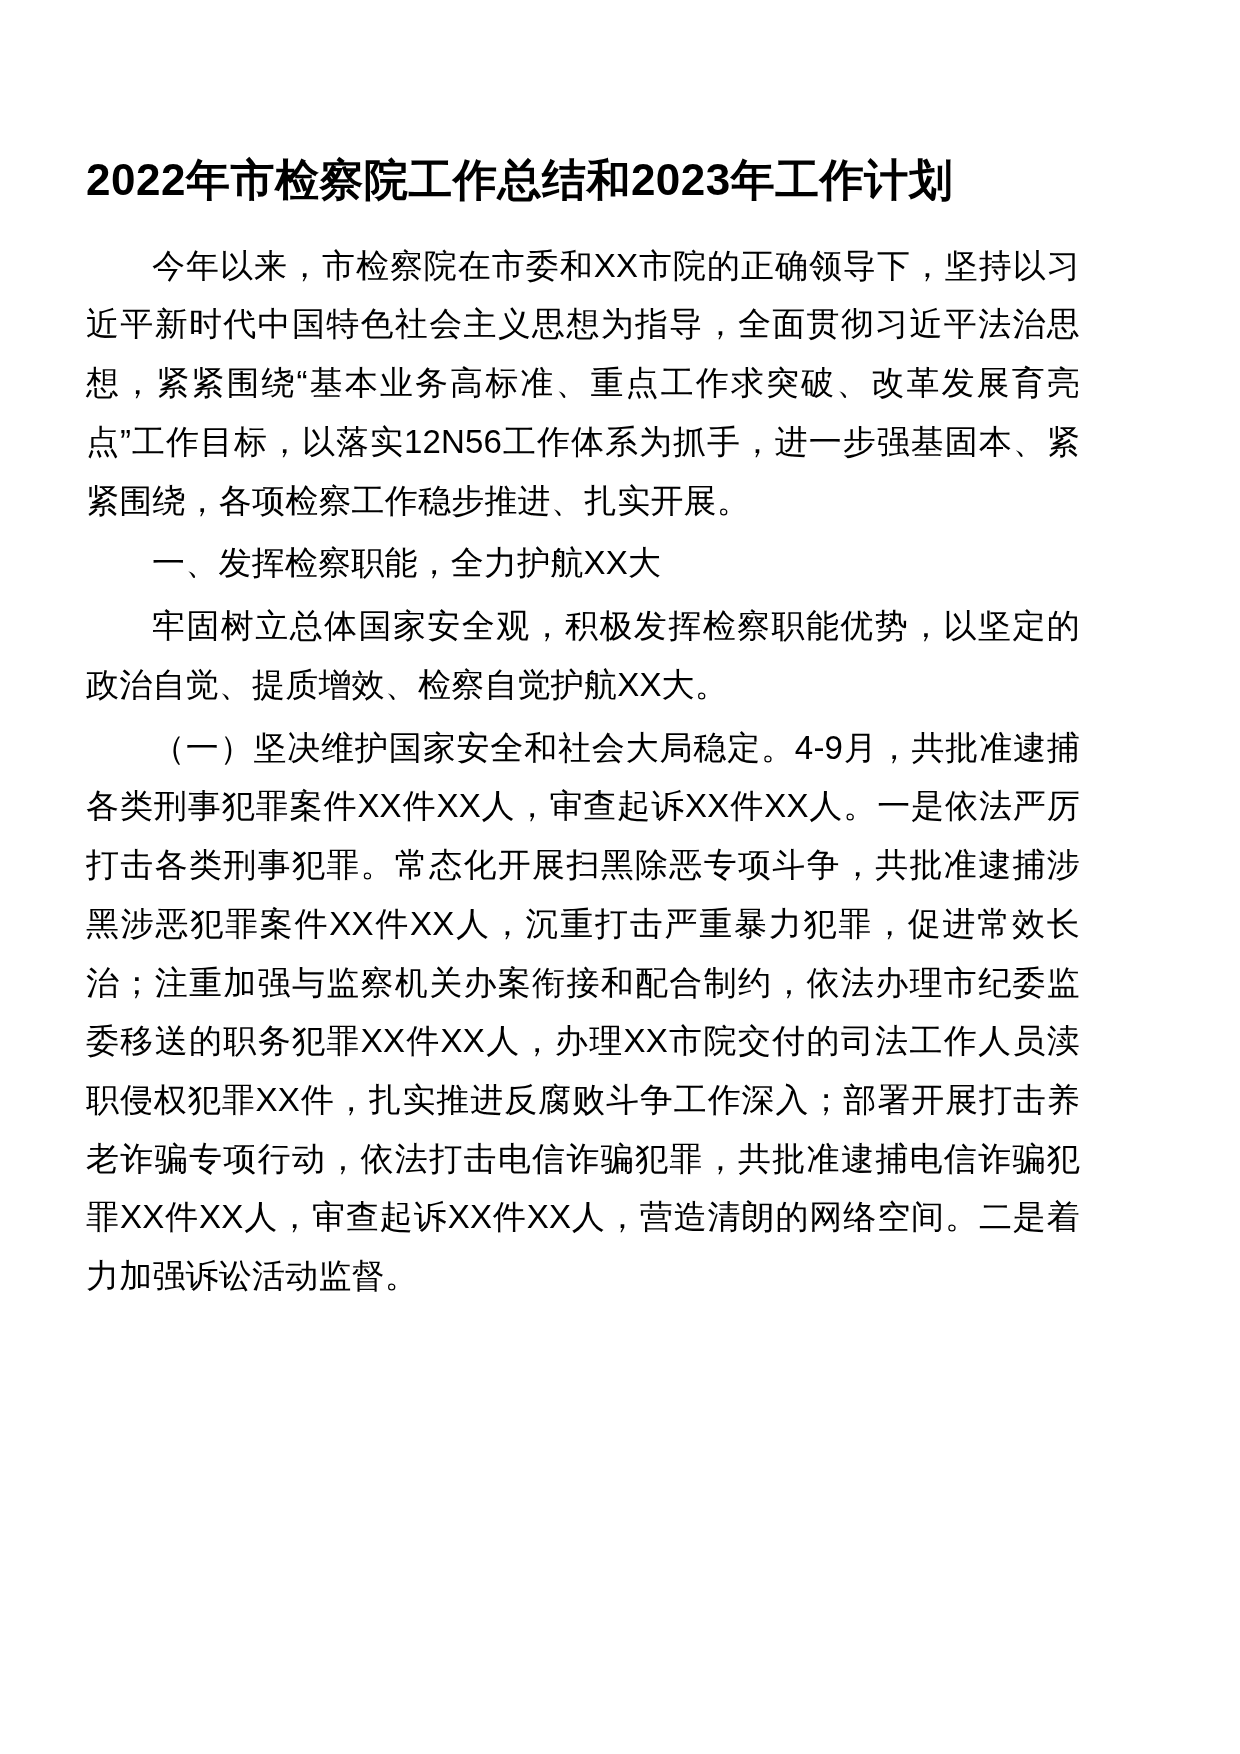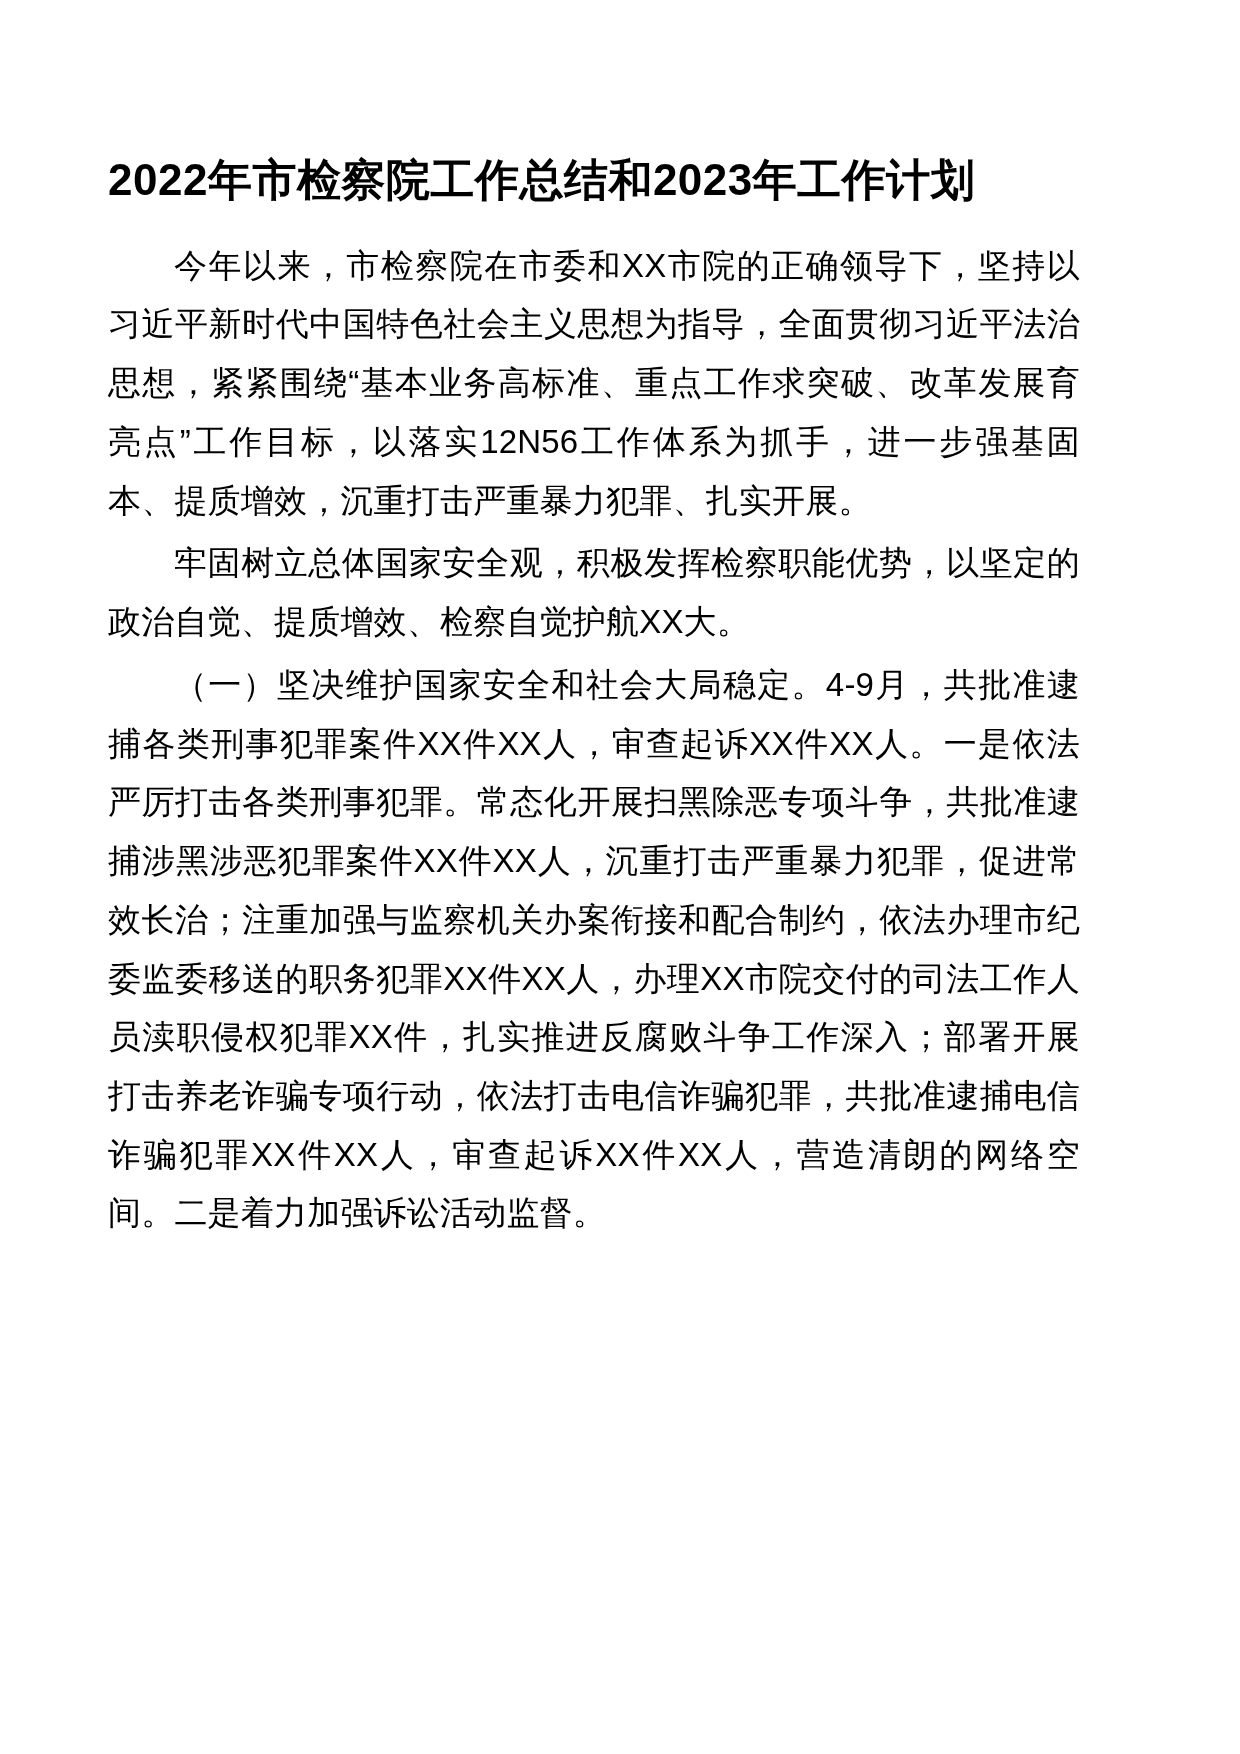"2022年市检察院工作总结和2023年工作计划" .page { padding: 150px 160px 60px 108px -> 150px 160px 60px 86px }
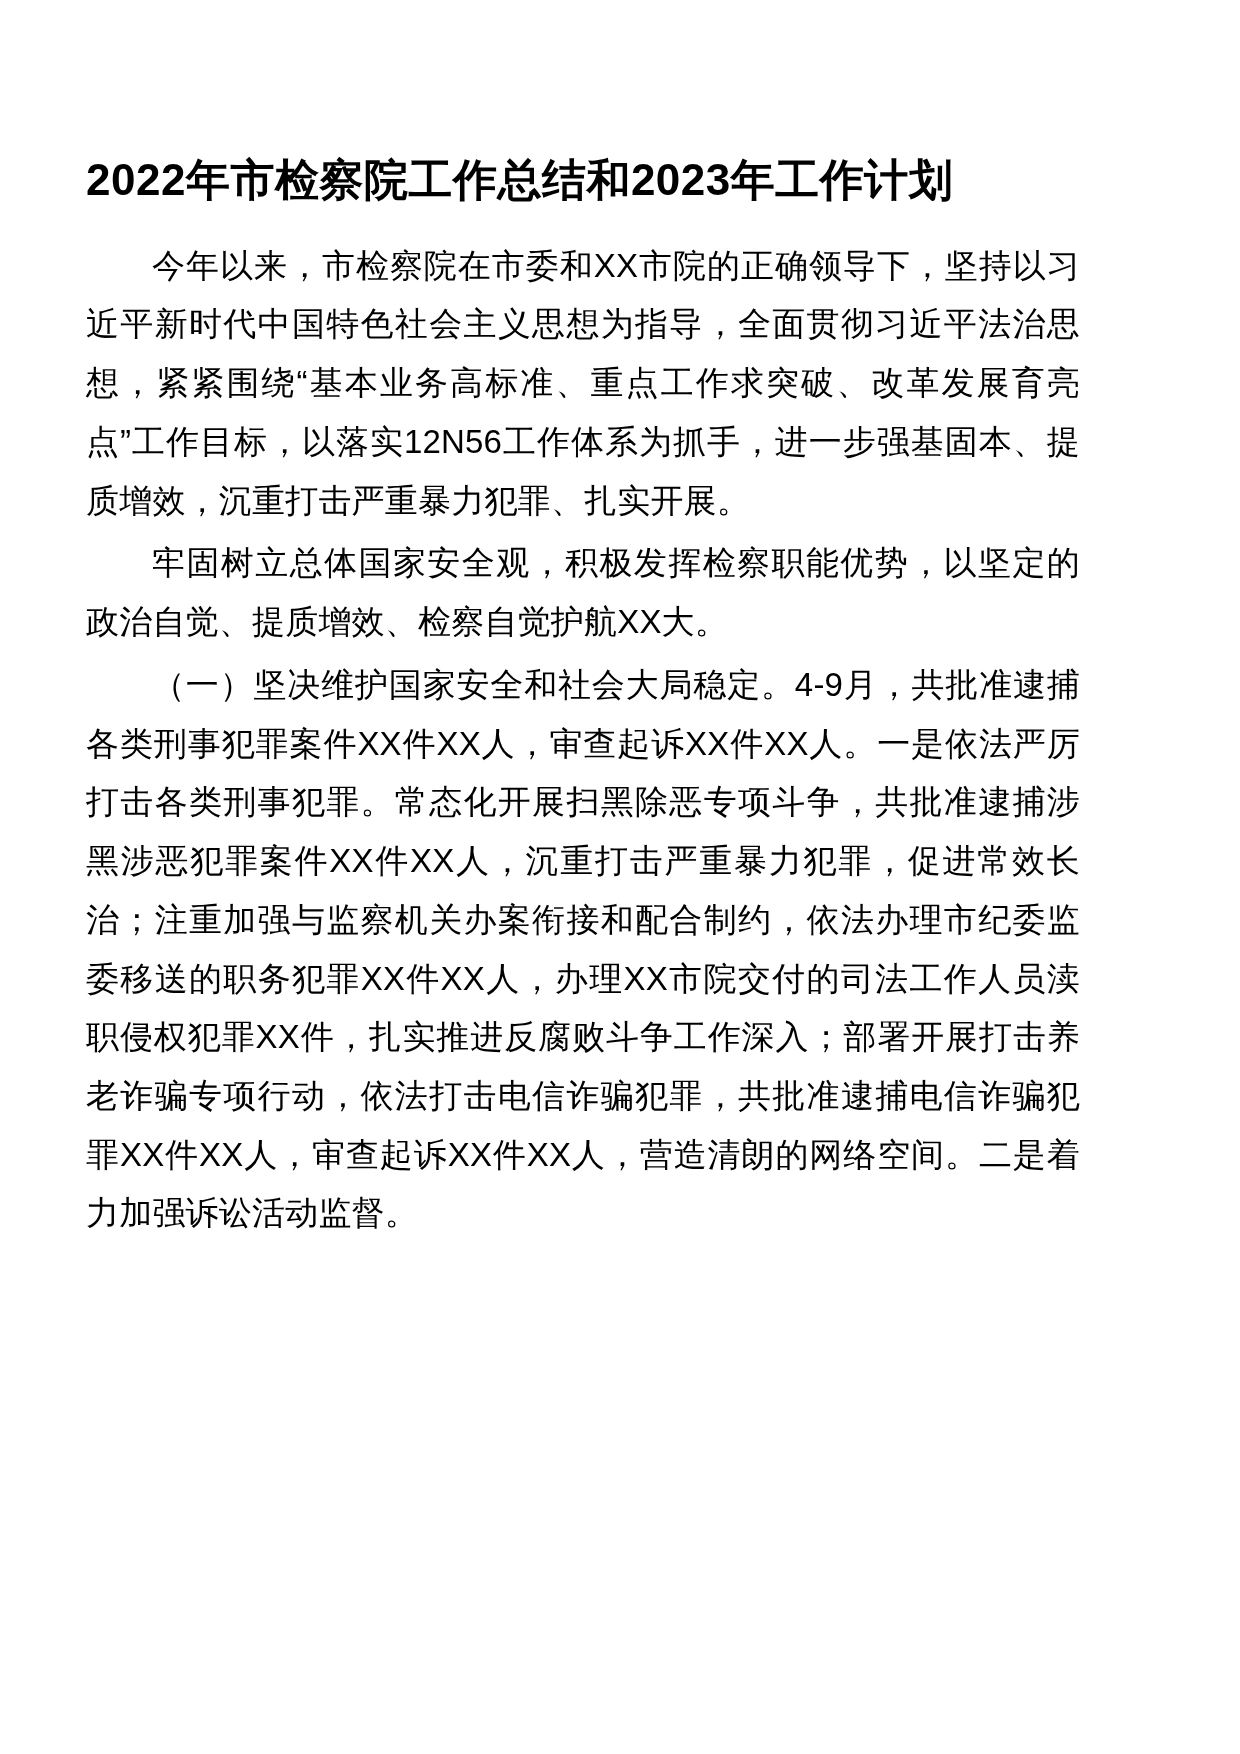"今年以来，市检察院在市委和XX市院的正确领导下，坚持以习近平新时代中国特色社会主" p.para { text: 提质增效，沉重打击严重暴力犯罪 -> 紧紧围绕，各项检察工作稳步推进 }
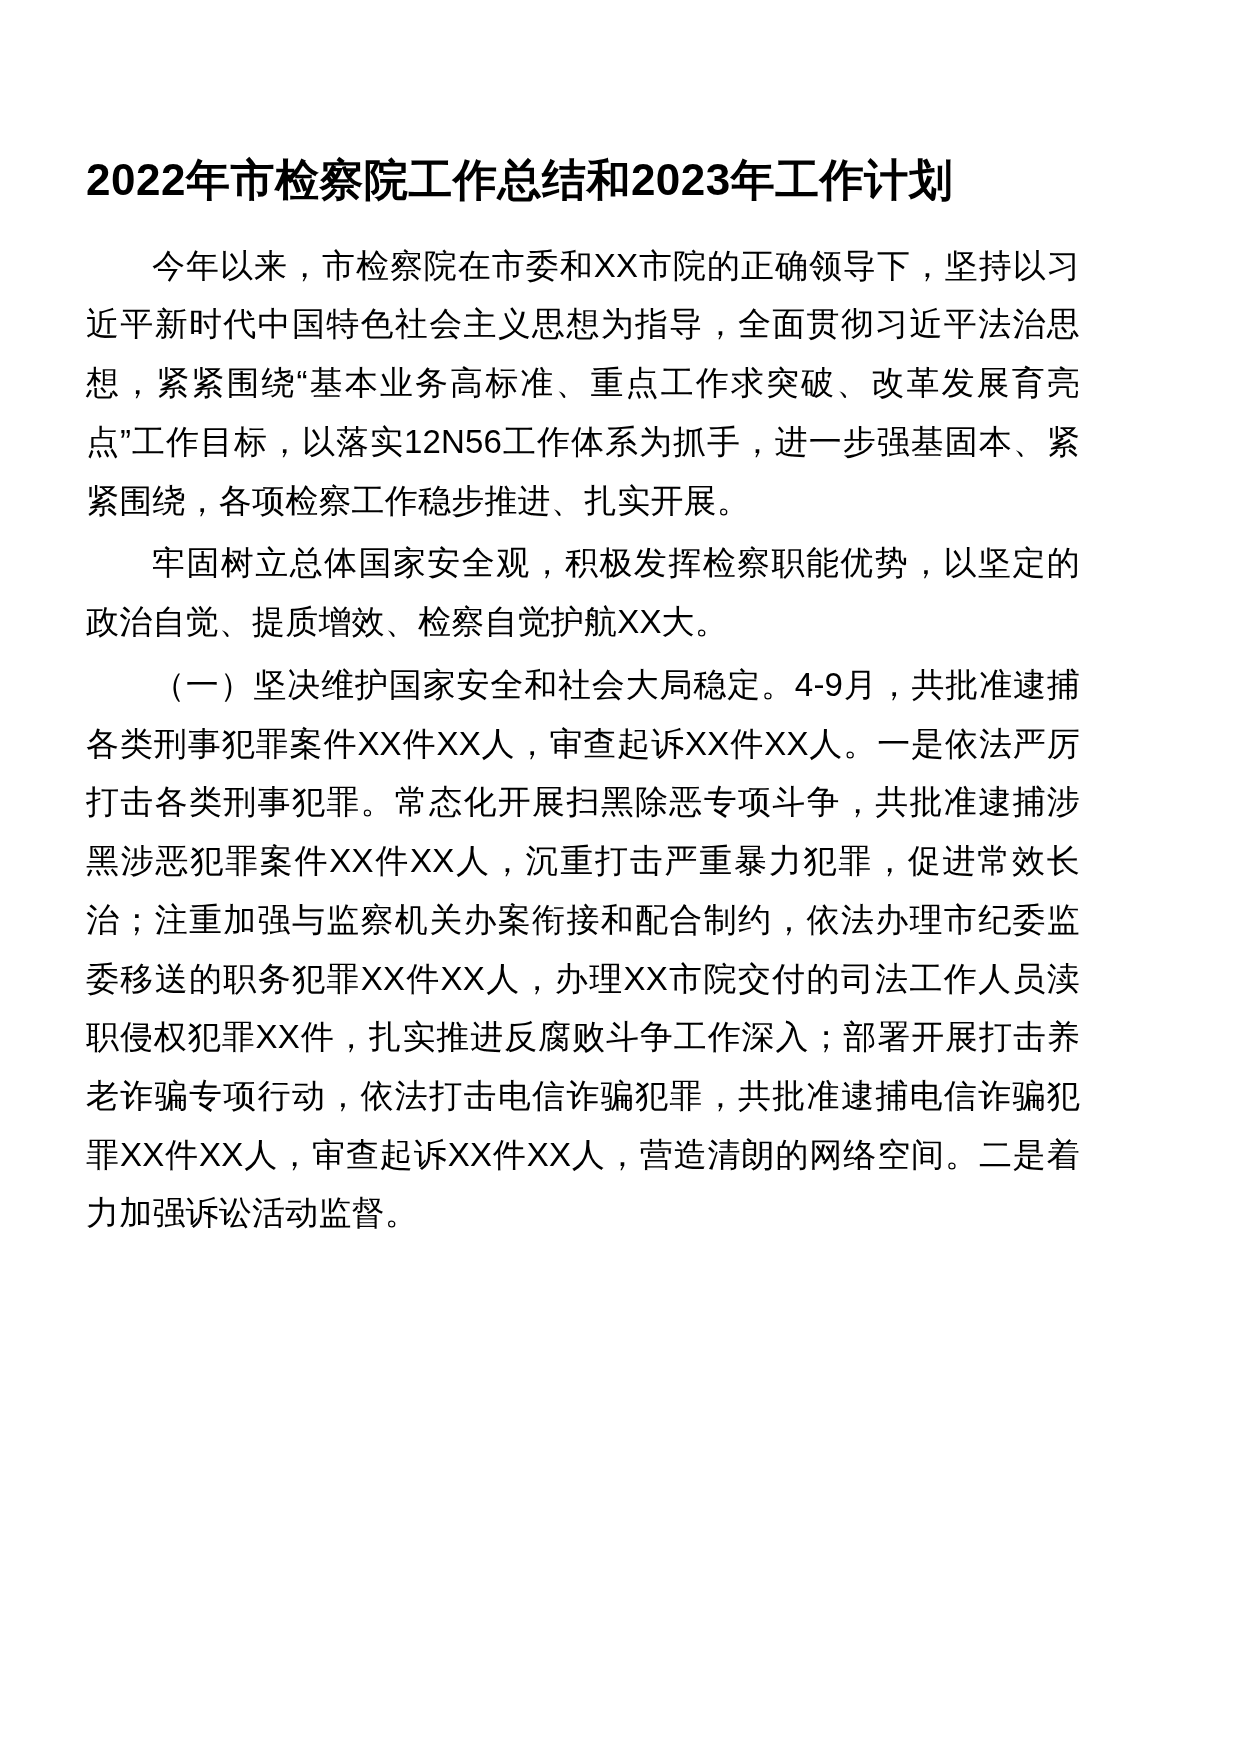"一、发挥检察职能，全力护航XX大" p.para { html: none -> <p>一、发挥检察职能，全力护航XX大</p> }
